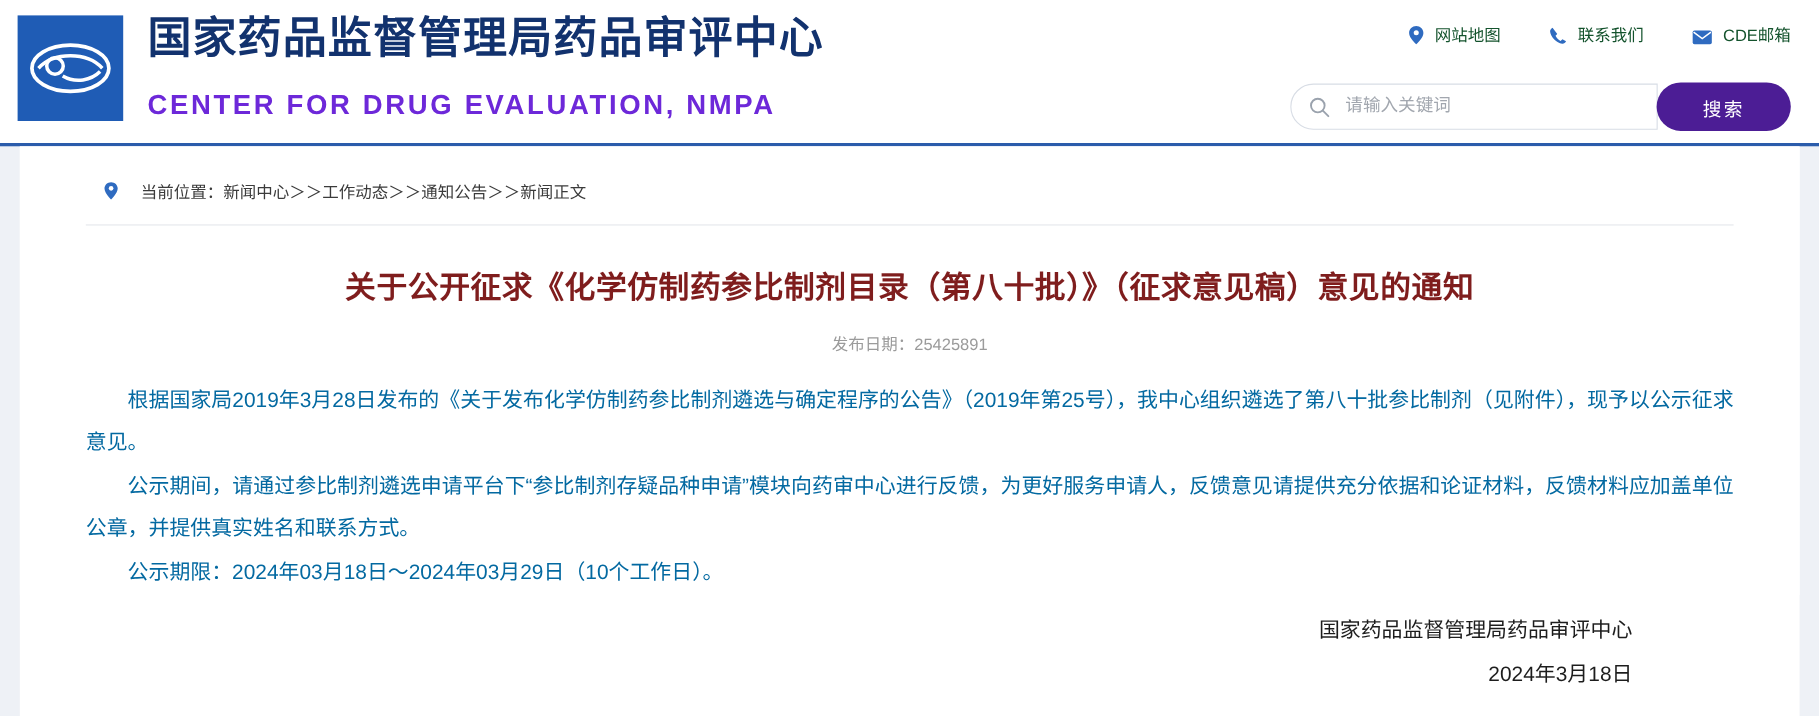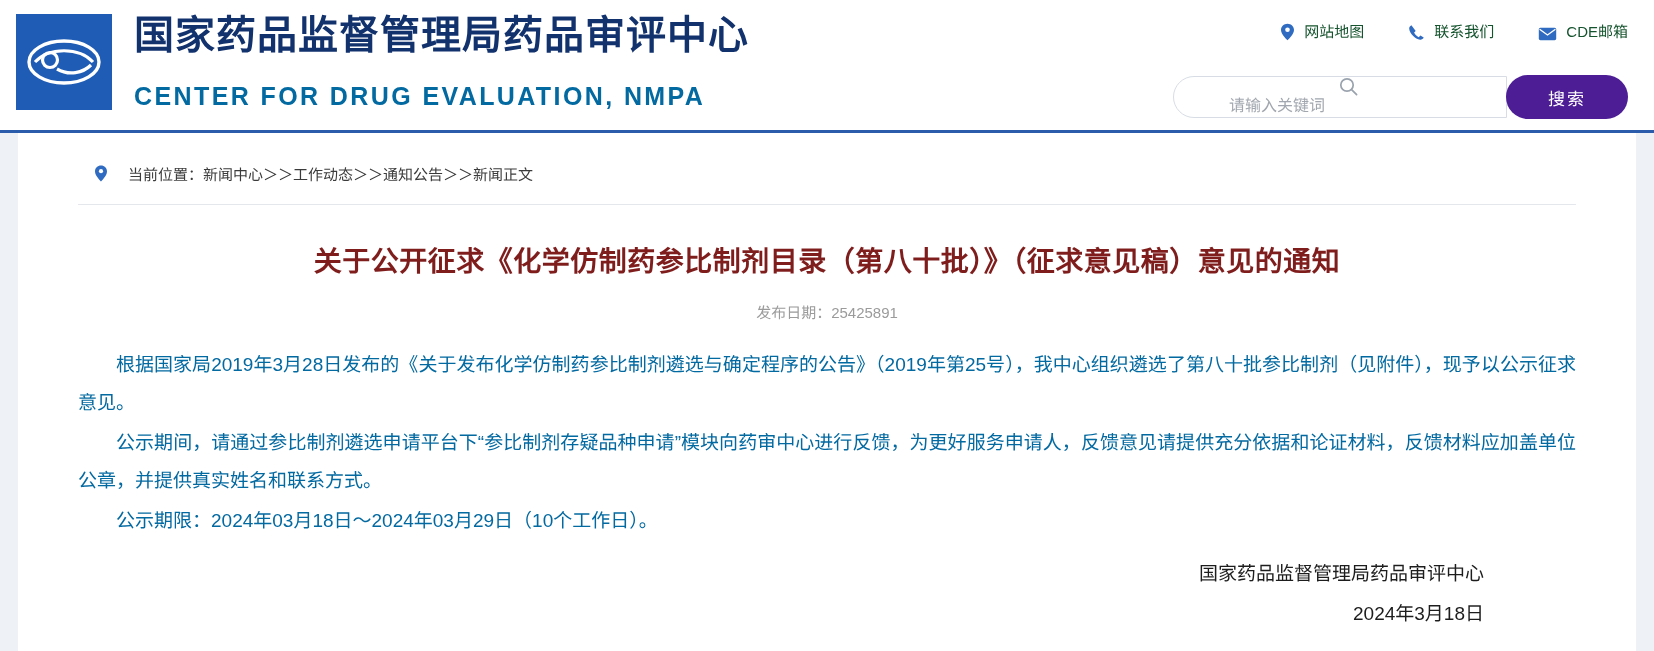"CENTER FOR DRUG EVALUATION, NMPA" .logo-en { color: #0369a1 -> #6d28d9 }
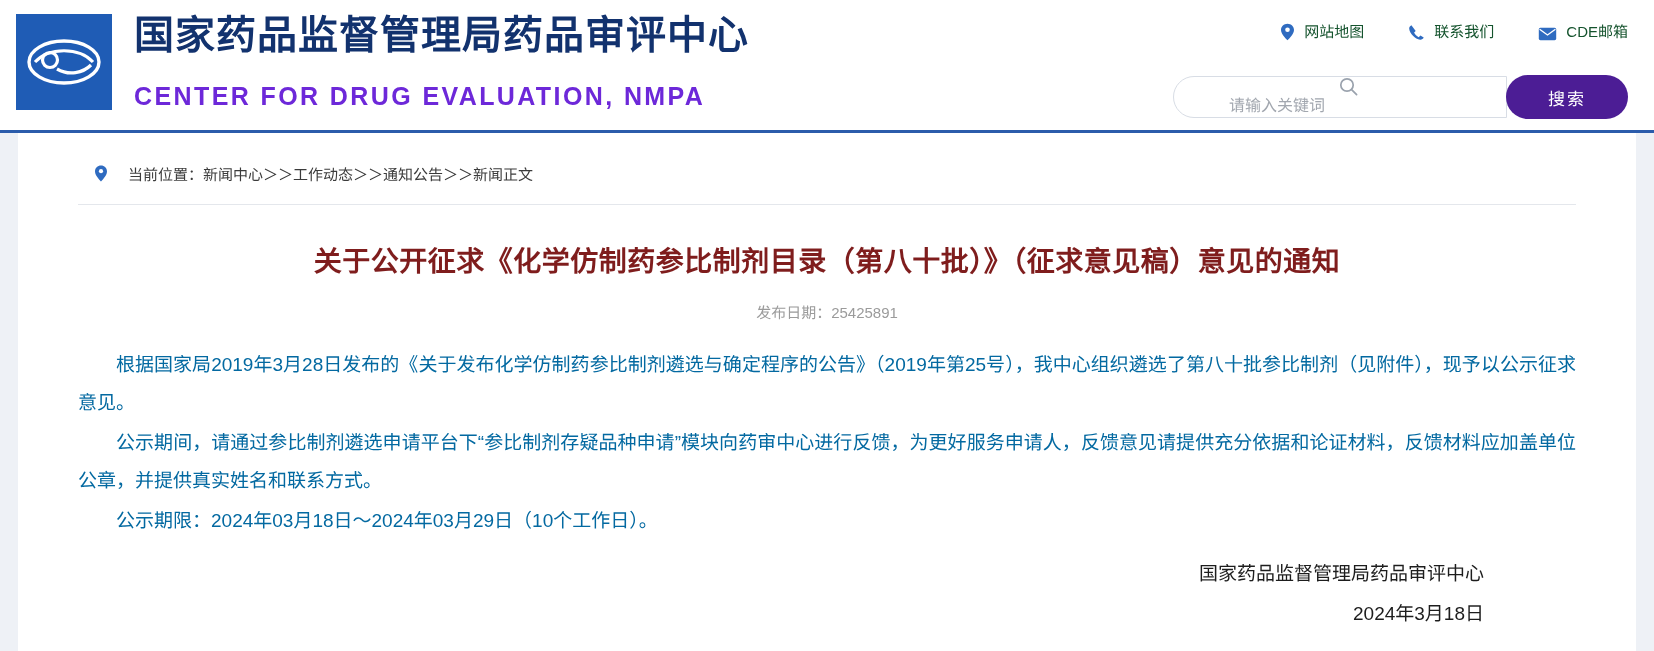"请输入关键词" .search-box { flex-direction: column -> none }
